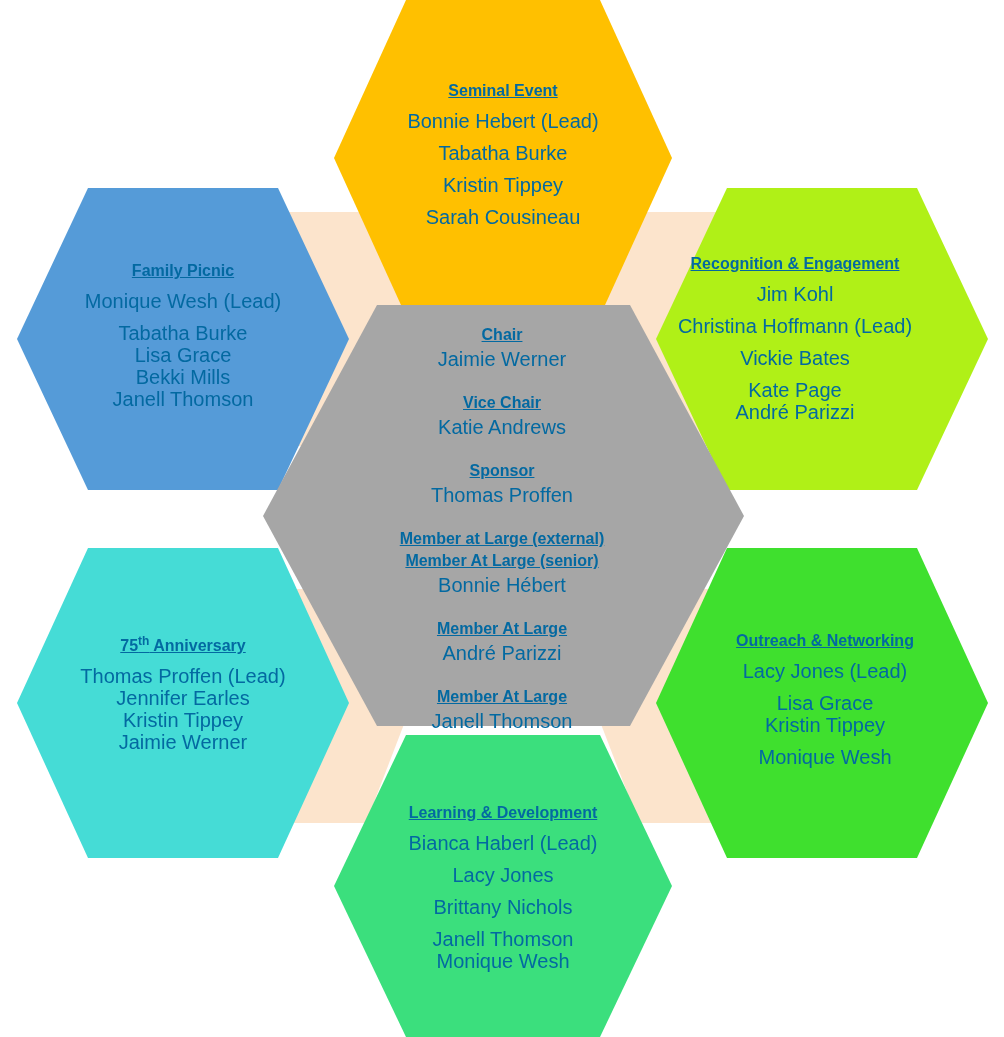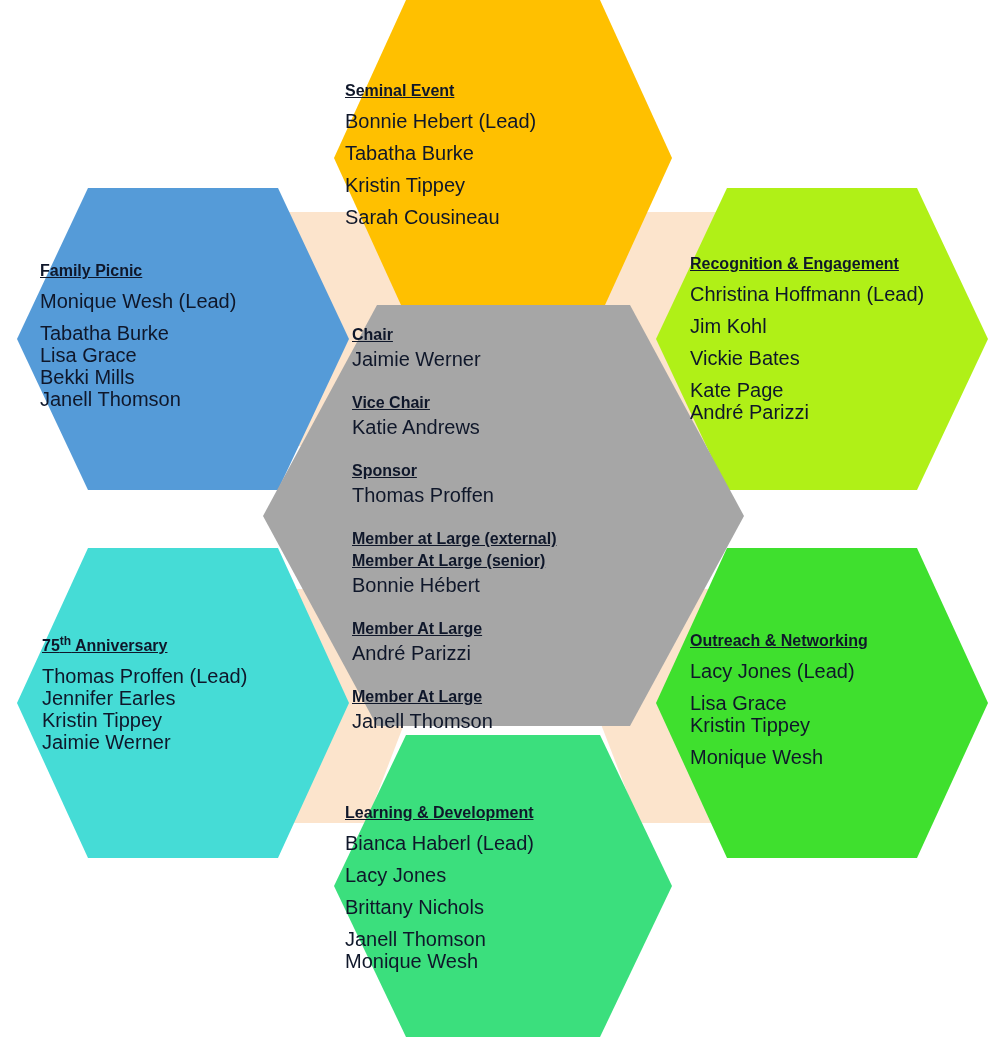"Seminal Event" .hex-label { color: #0f172a -> #0369a1; text-align: none -> center }
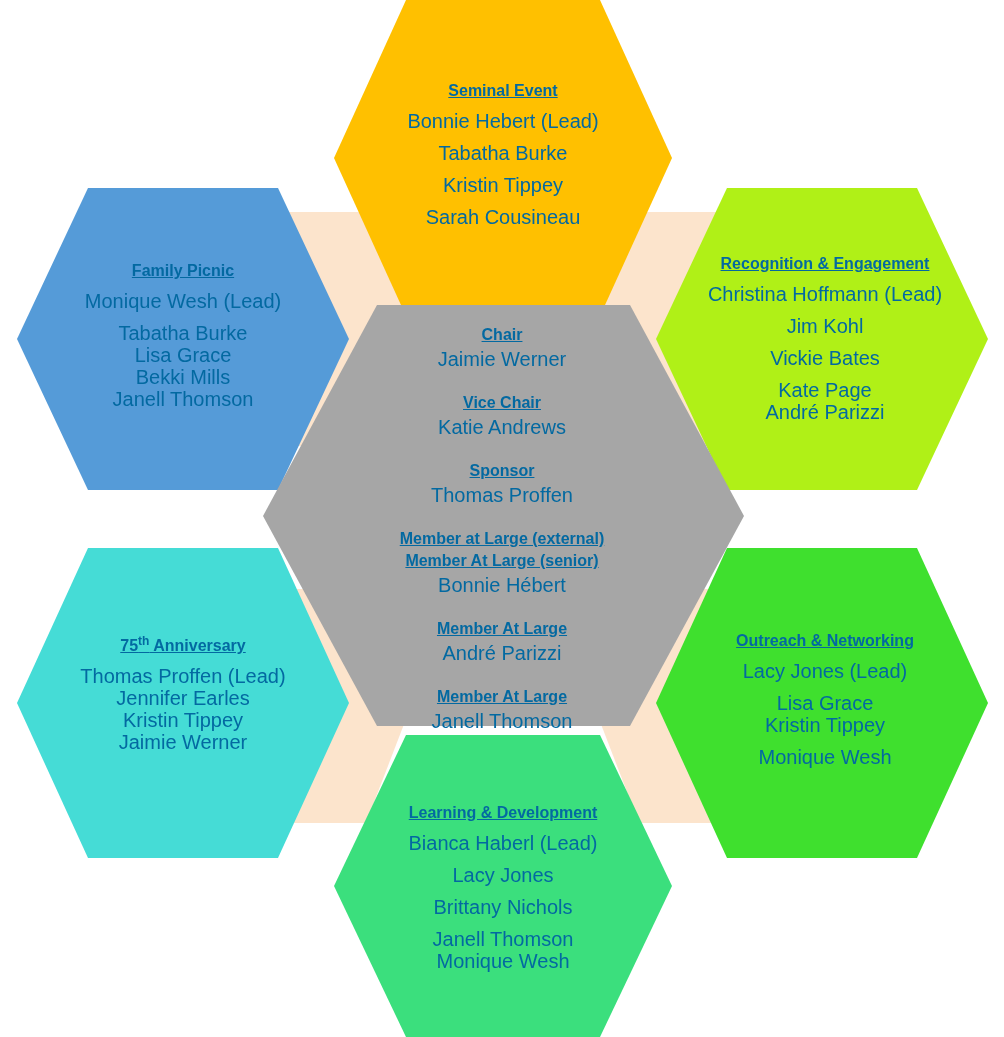"Recognition & Engagement" #label-recog { left: 690px -> 660px }
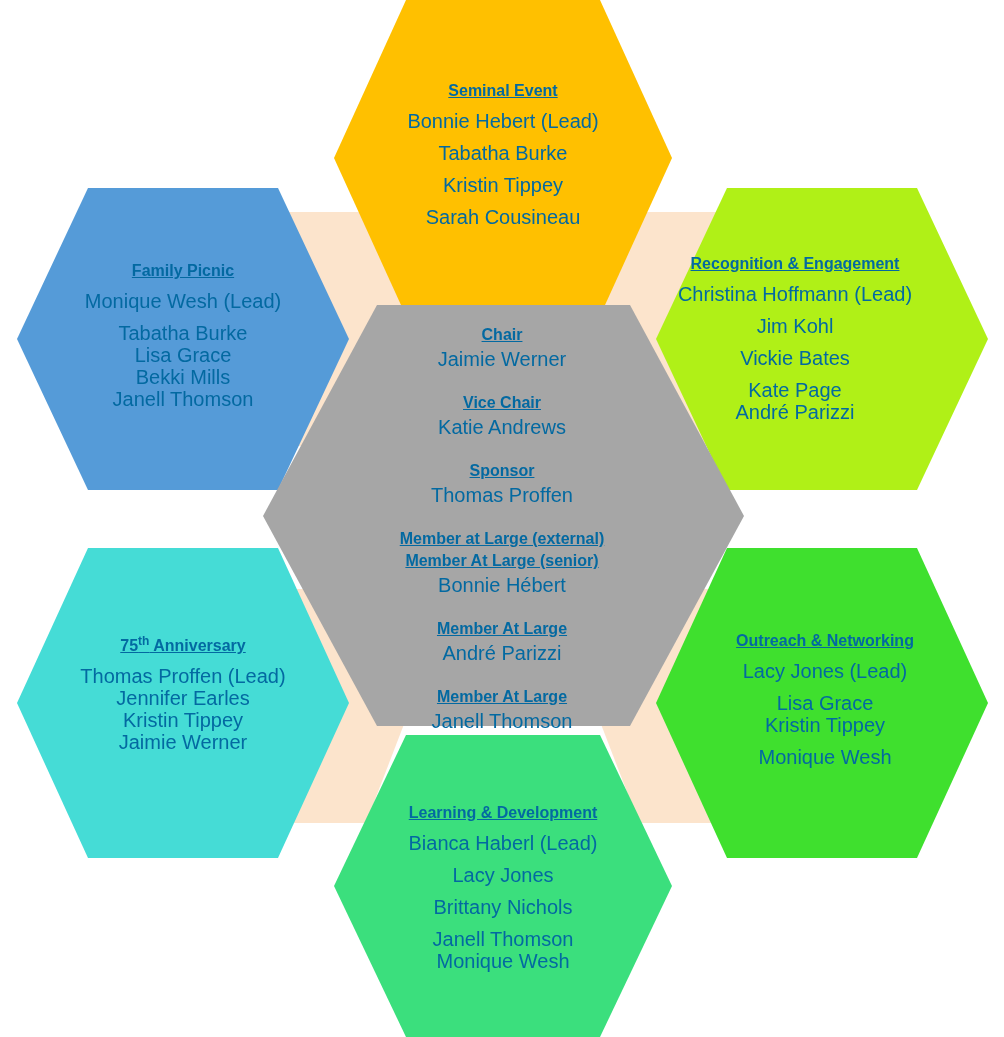"Christina Hoffmann (Lead)" span.hex-member { order: before "Jim Kohl" -> after "Jim Kohl" }
